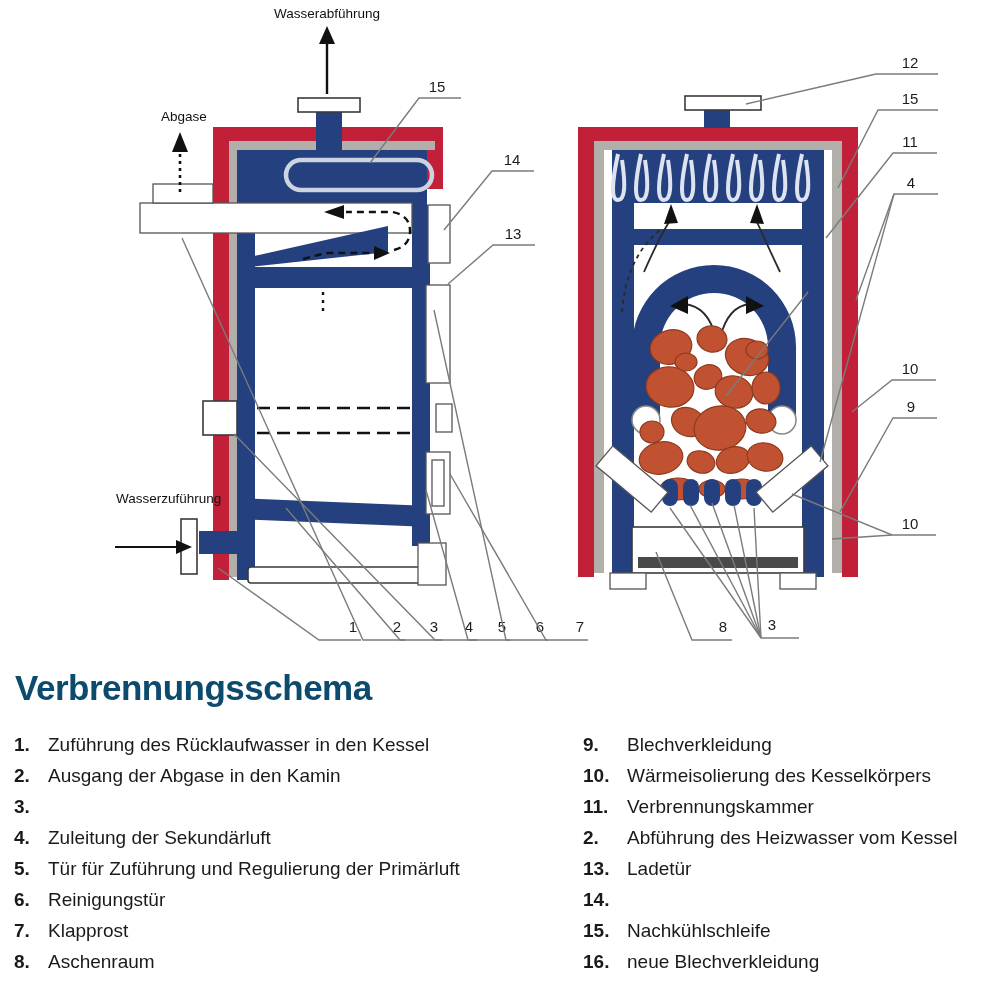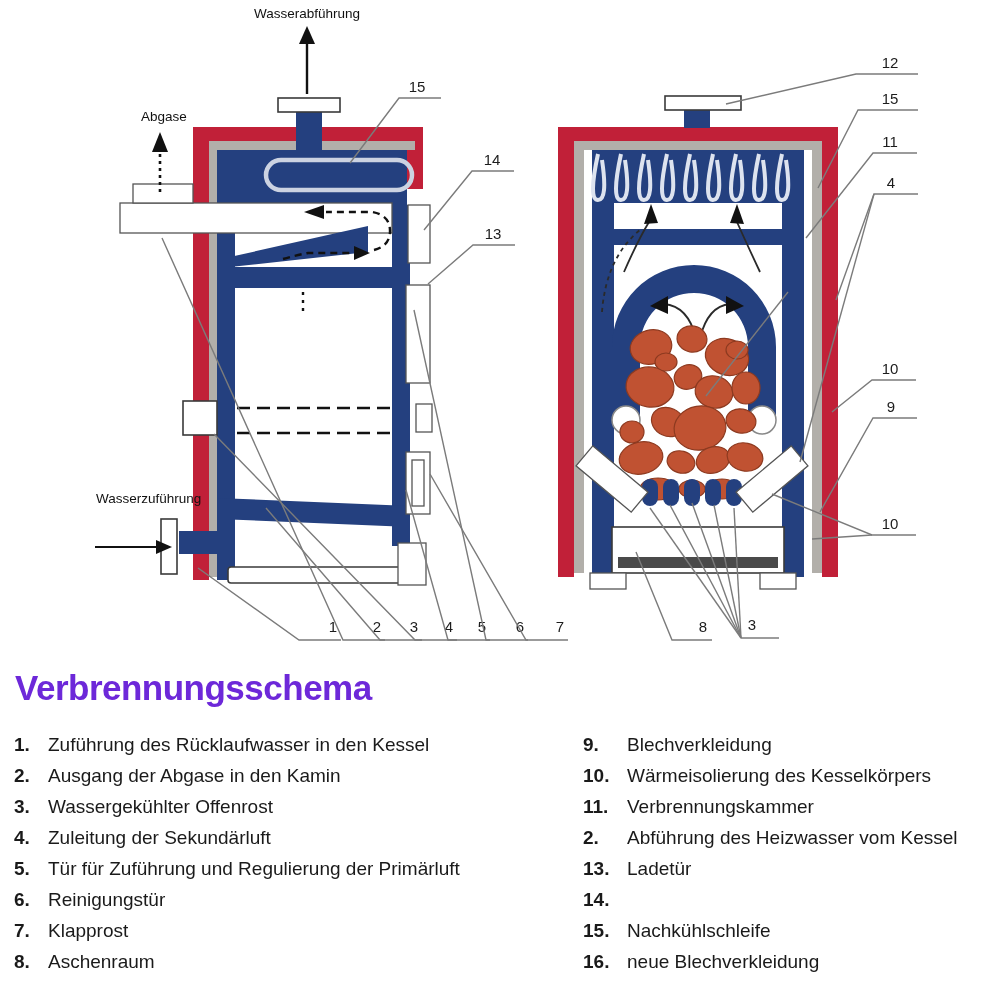"Wasserabführung" .diagram-wrap { padding-left: none -> 20px }
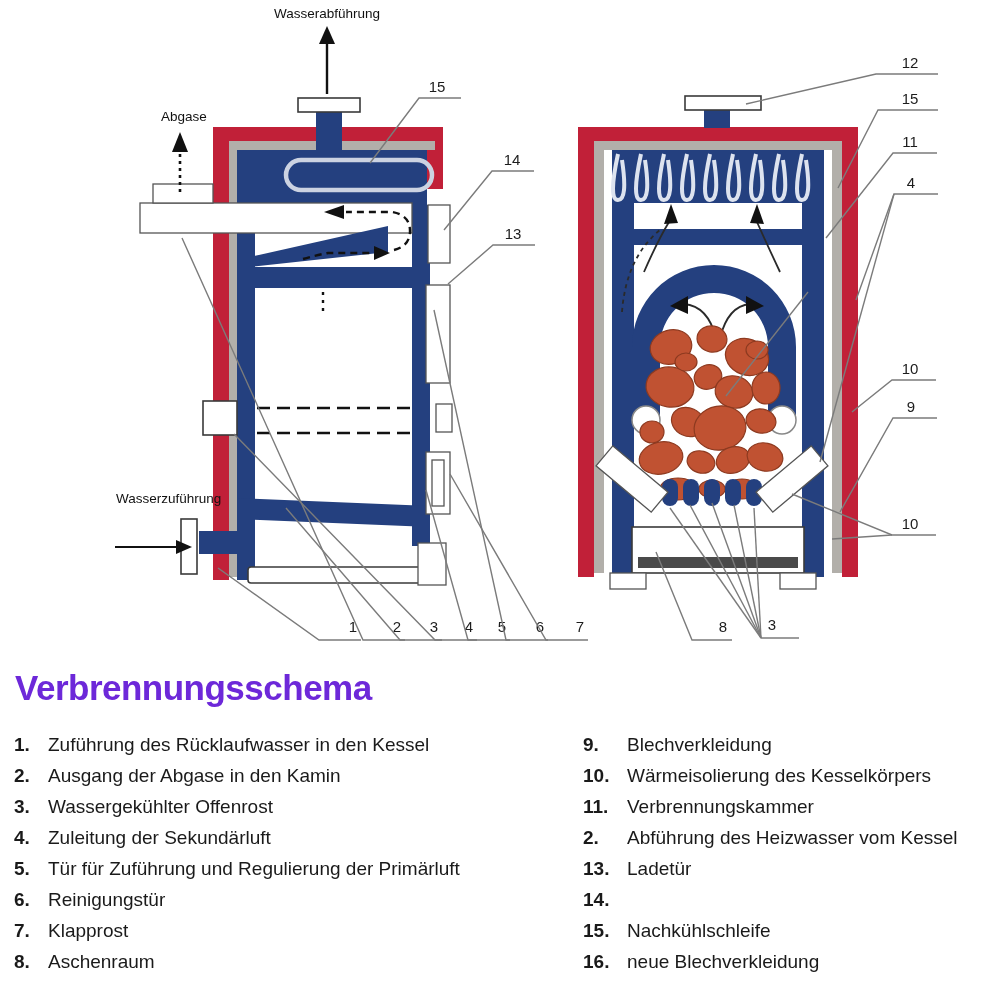"Verbrennungsschema" .title { color: #6d28d9 -> #0c4a6e }
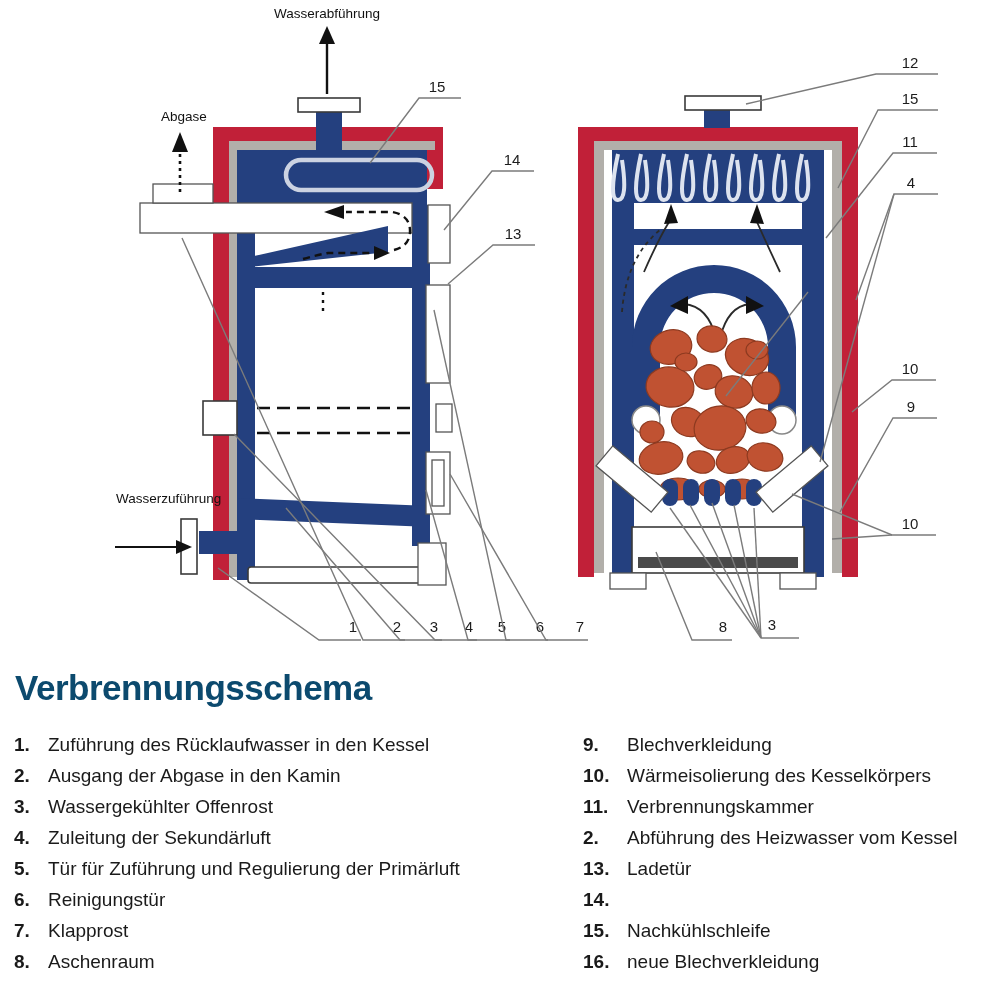"Wassergekühlter Offenrost" span.ltxt { html: <span>Wassergekühlter Offenrost</span> -> none }
